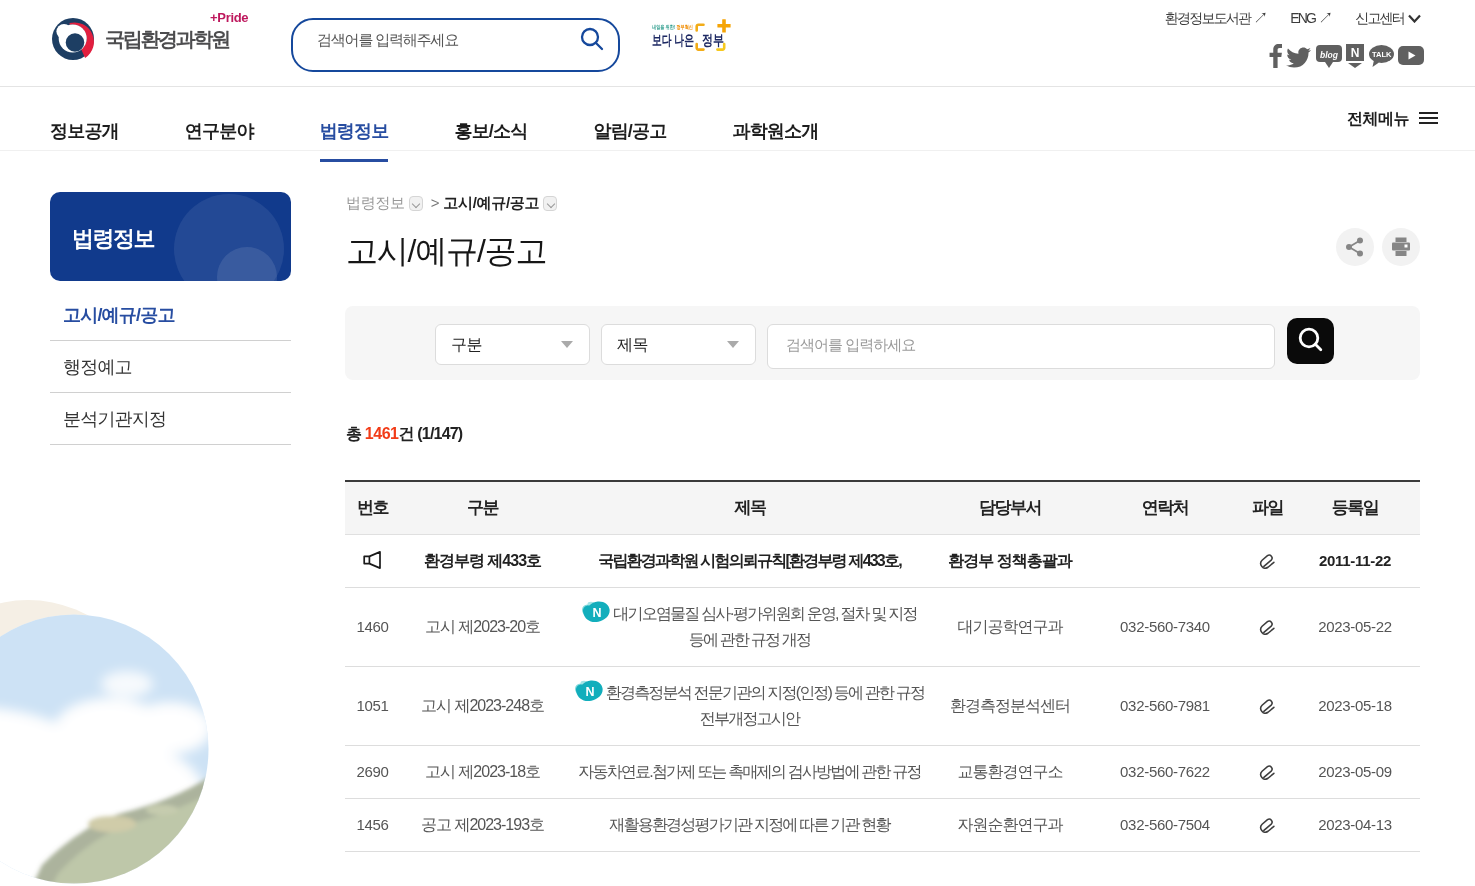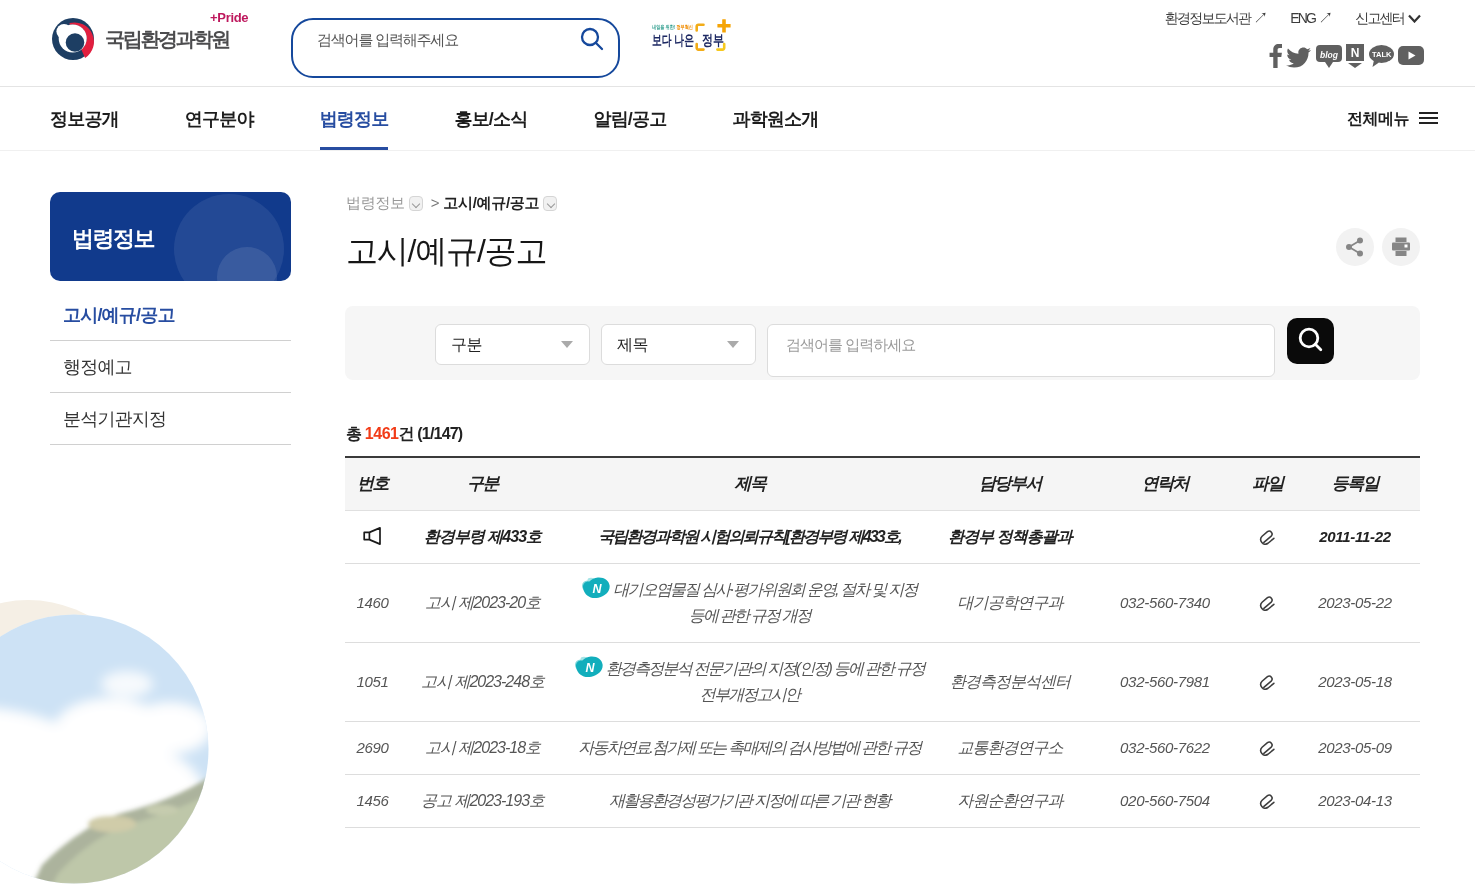"검색어를 입력해주세요" #hsearch { height: 60px -> 54px }
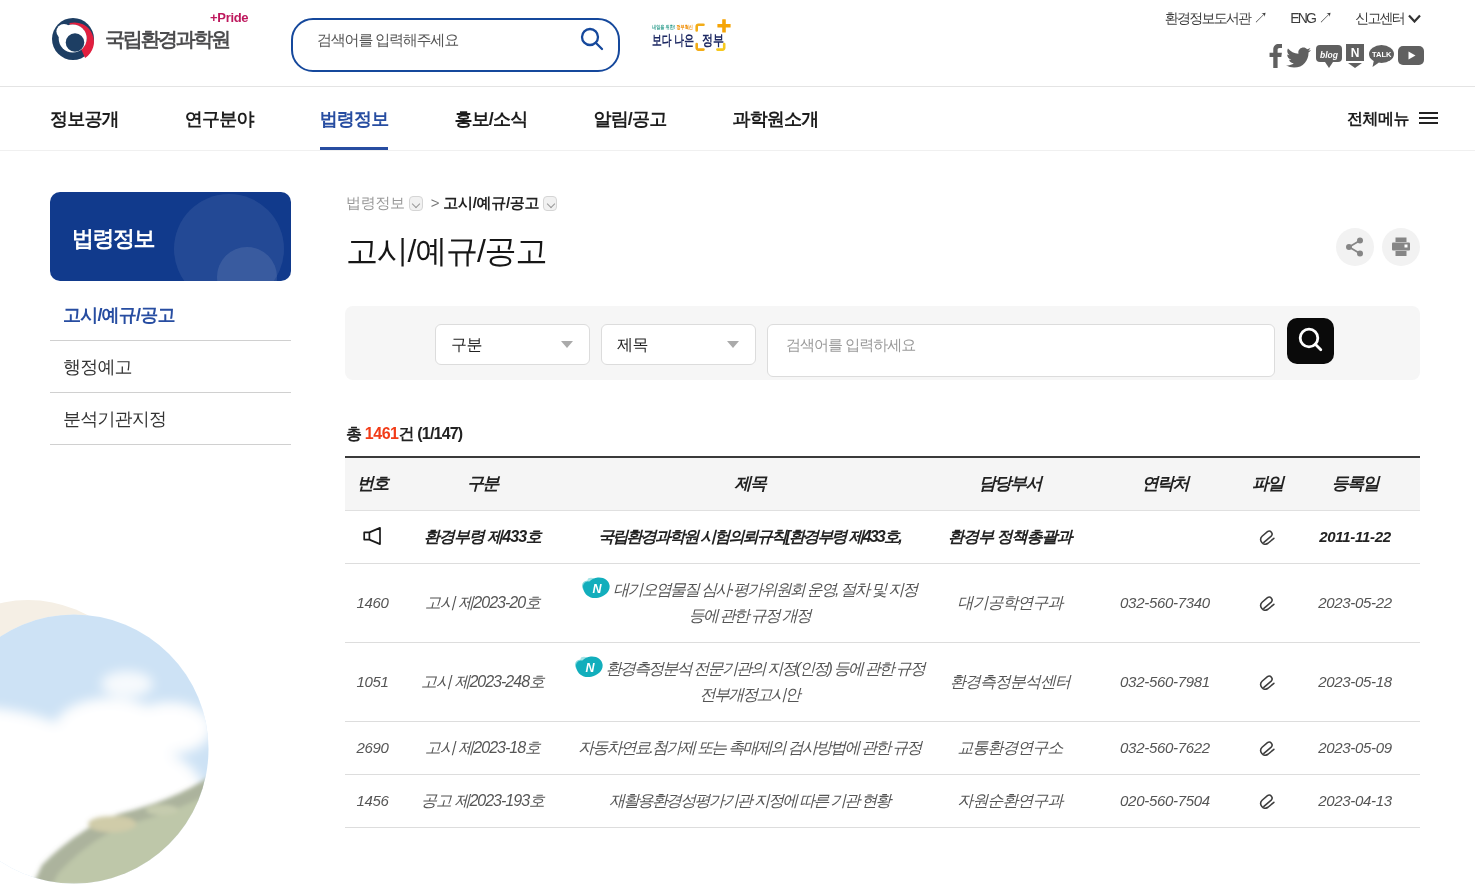"정보공개 연구분야 법령정보 홍보/소식 알림/공고" #nav ul { top: 0 -> 12px }
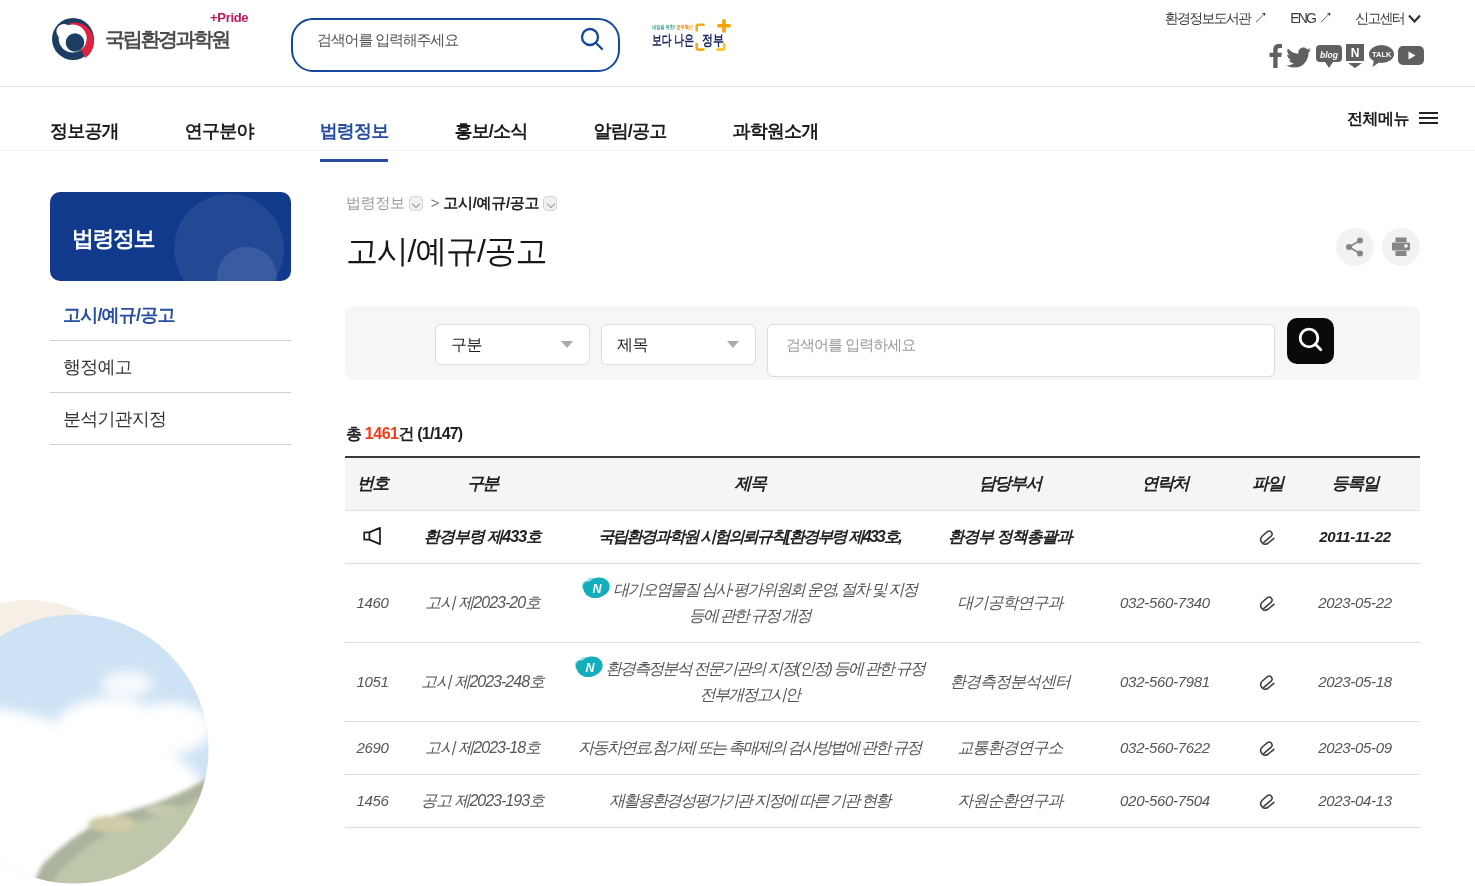"검색어를 입력하세요" #sinput { height: 53px -> 45px }
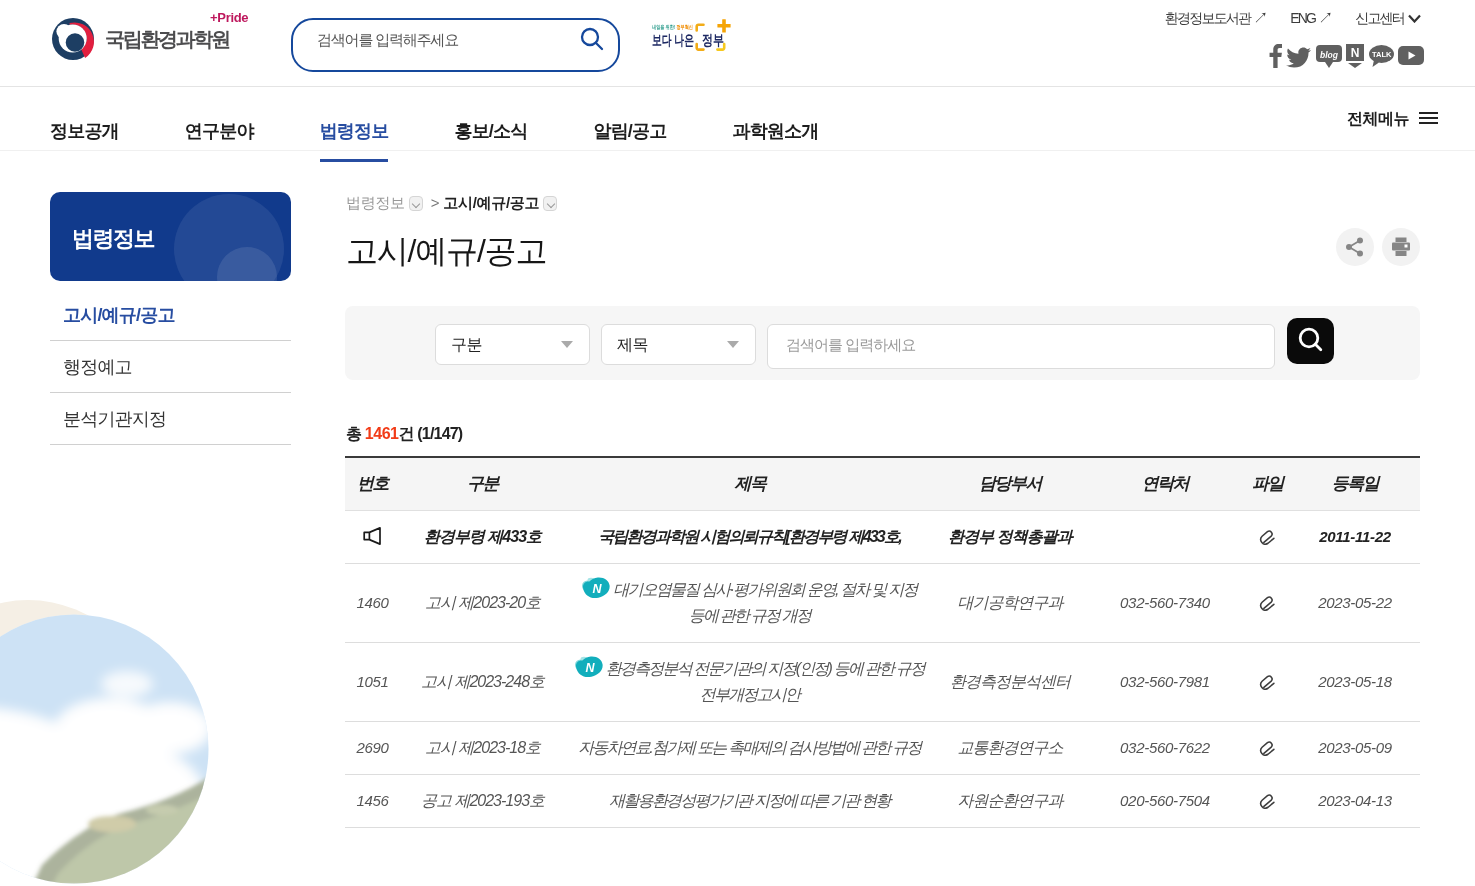"번호" #tbl { font-style: italic -> none; top: 456px -> 480px }
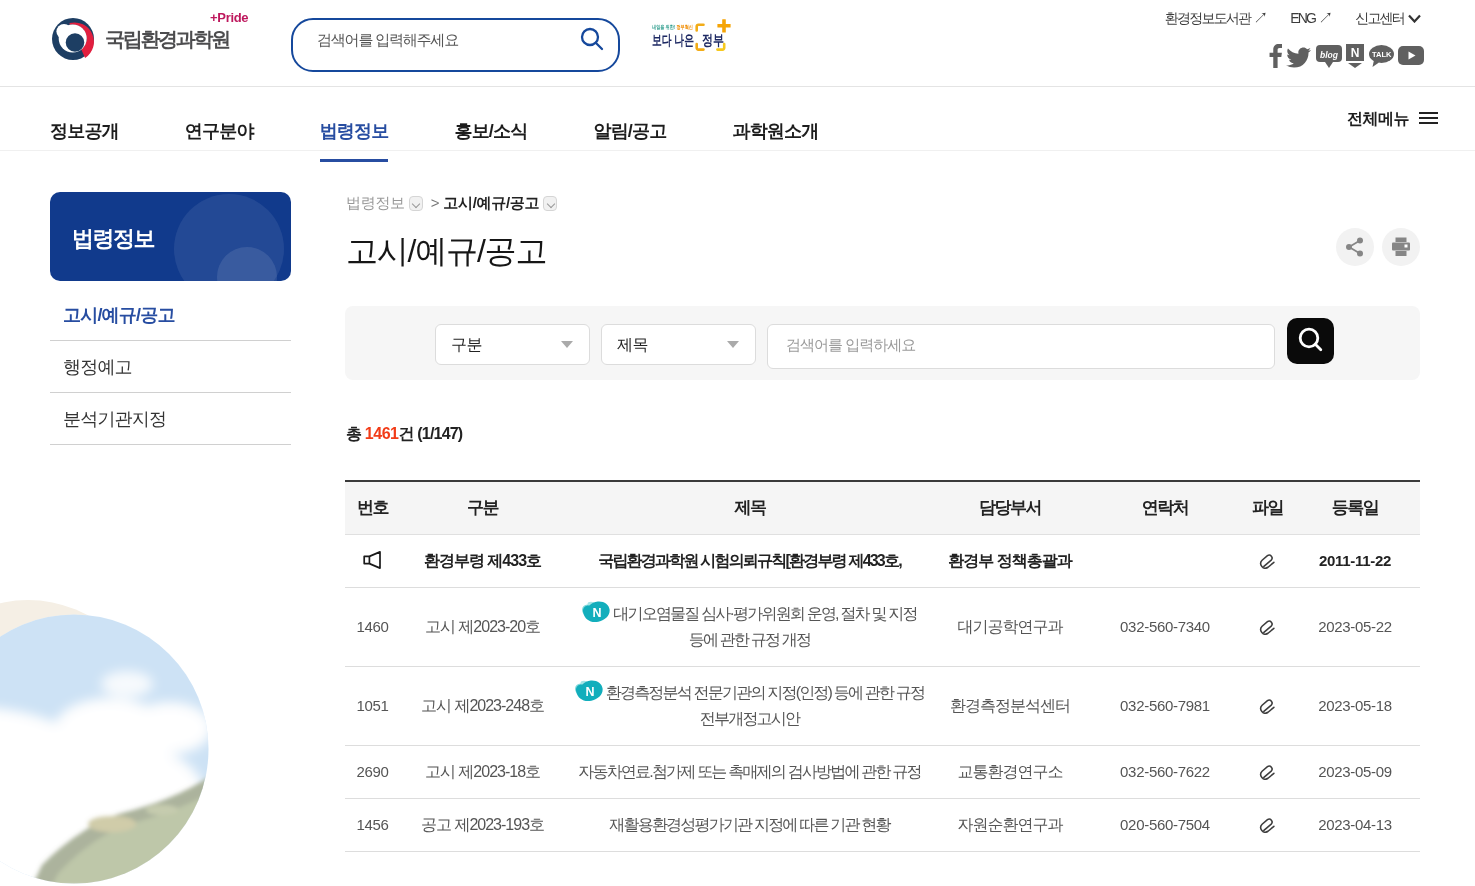"020-560-7504" td.num { text: 020-560-7504 -> 032-560-7504 }
